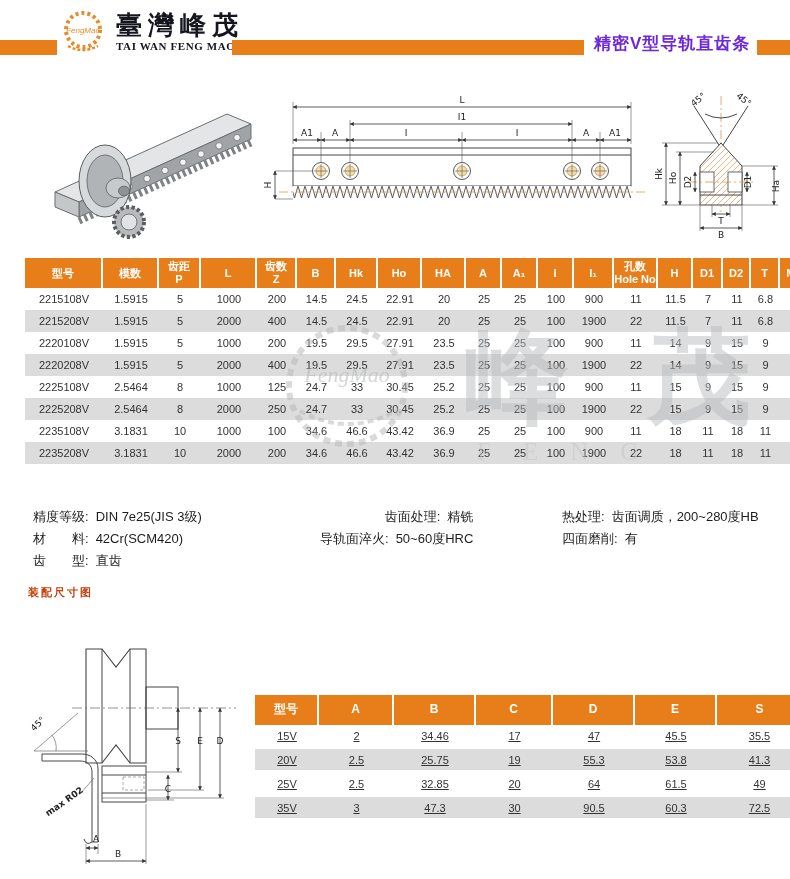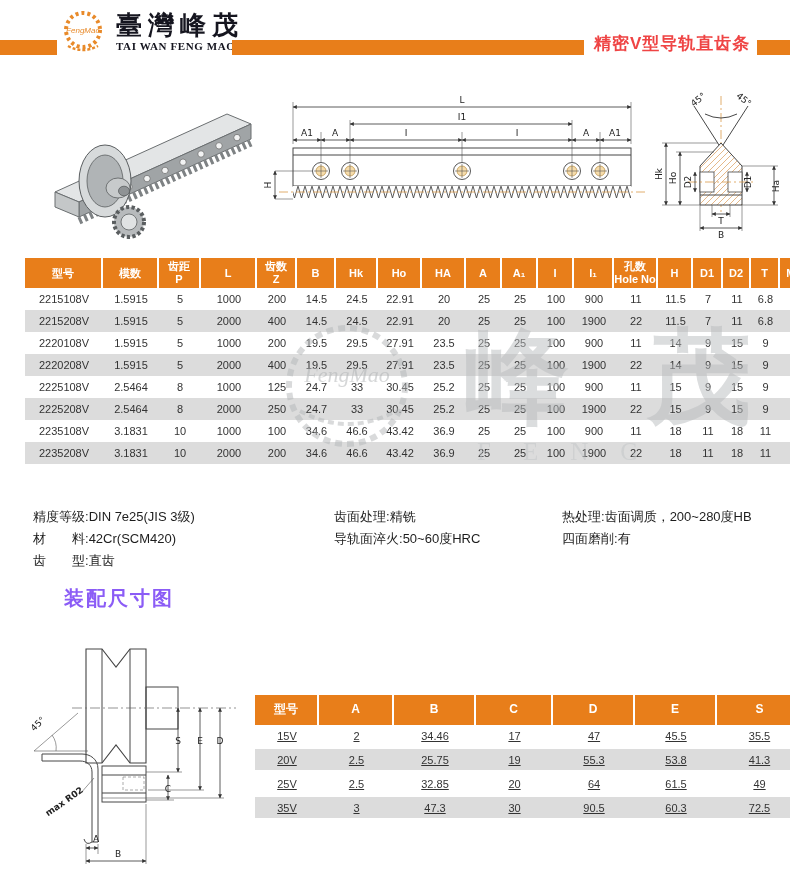"精密V型导轨直齿条" #page-title { color: #ef4444 -> #6d28d9 }
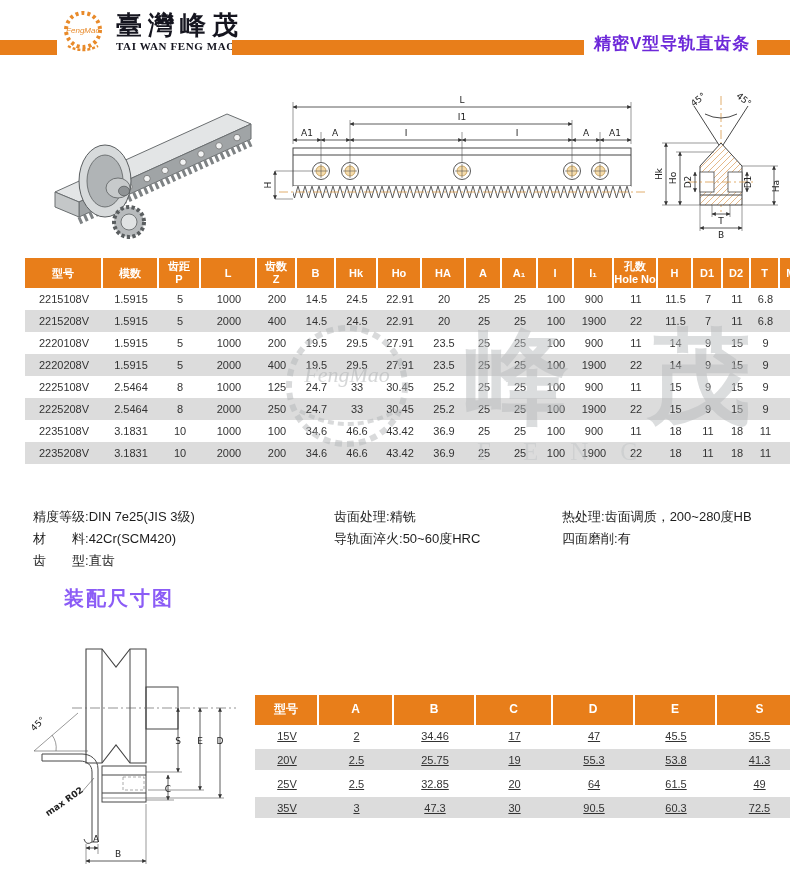"DIN 7e25(JIS 3级)" .spec-value { margin-left: none -> 7px }
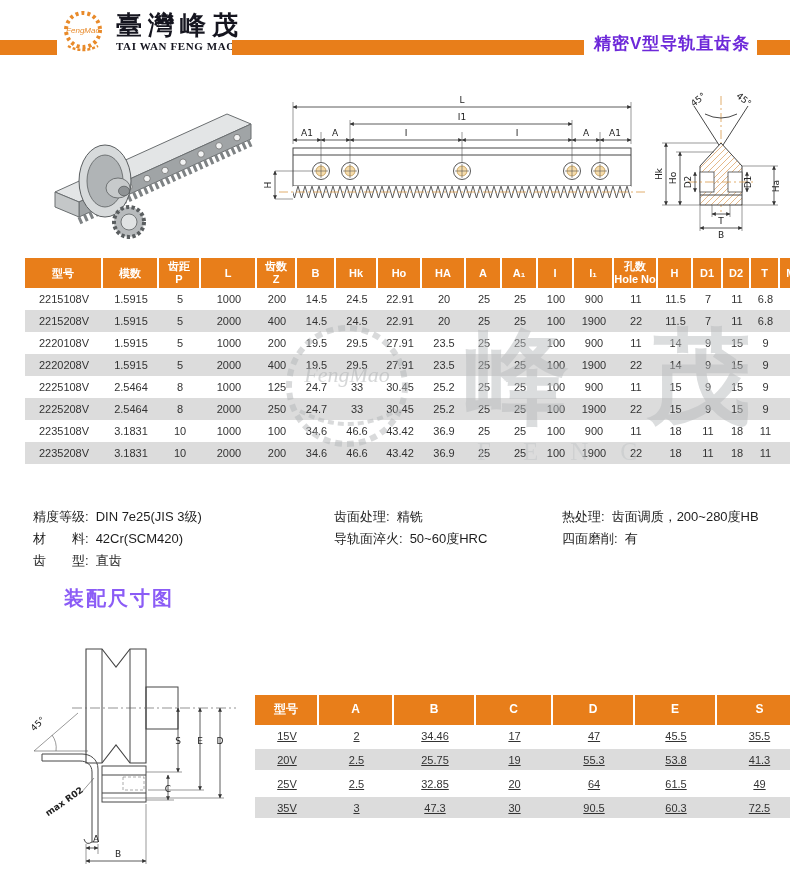"齿面处理: 精铣" #spec-col2 { left: 301px -> 287px; text-align: none -> right }
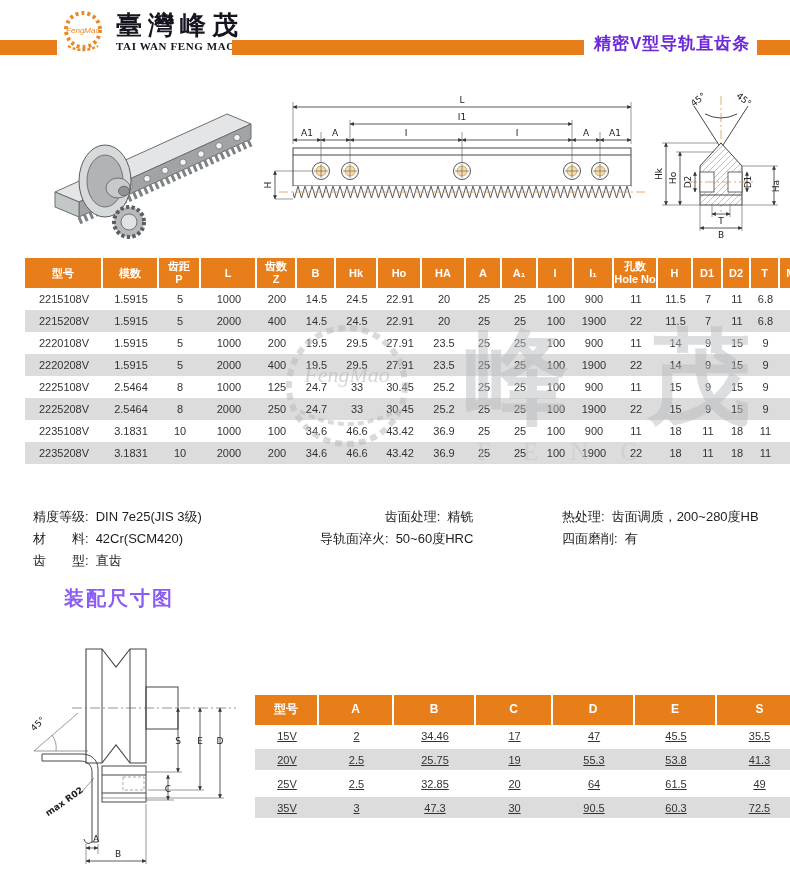"装配尺寸图" #assembly-title { color: #8b5cf6 -> #c2410c; font-size: 20px -> 11px; margin-left: 36px -> none }
